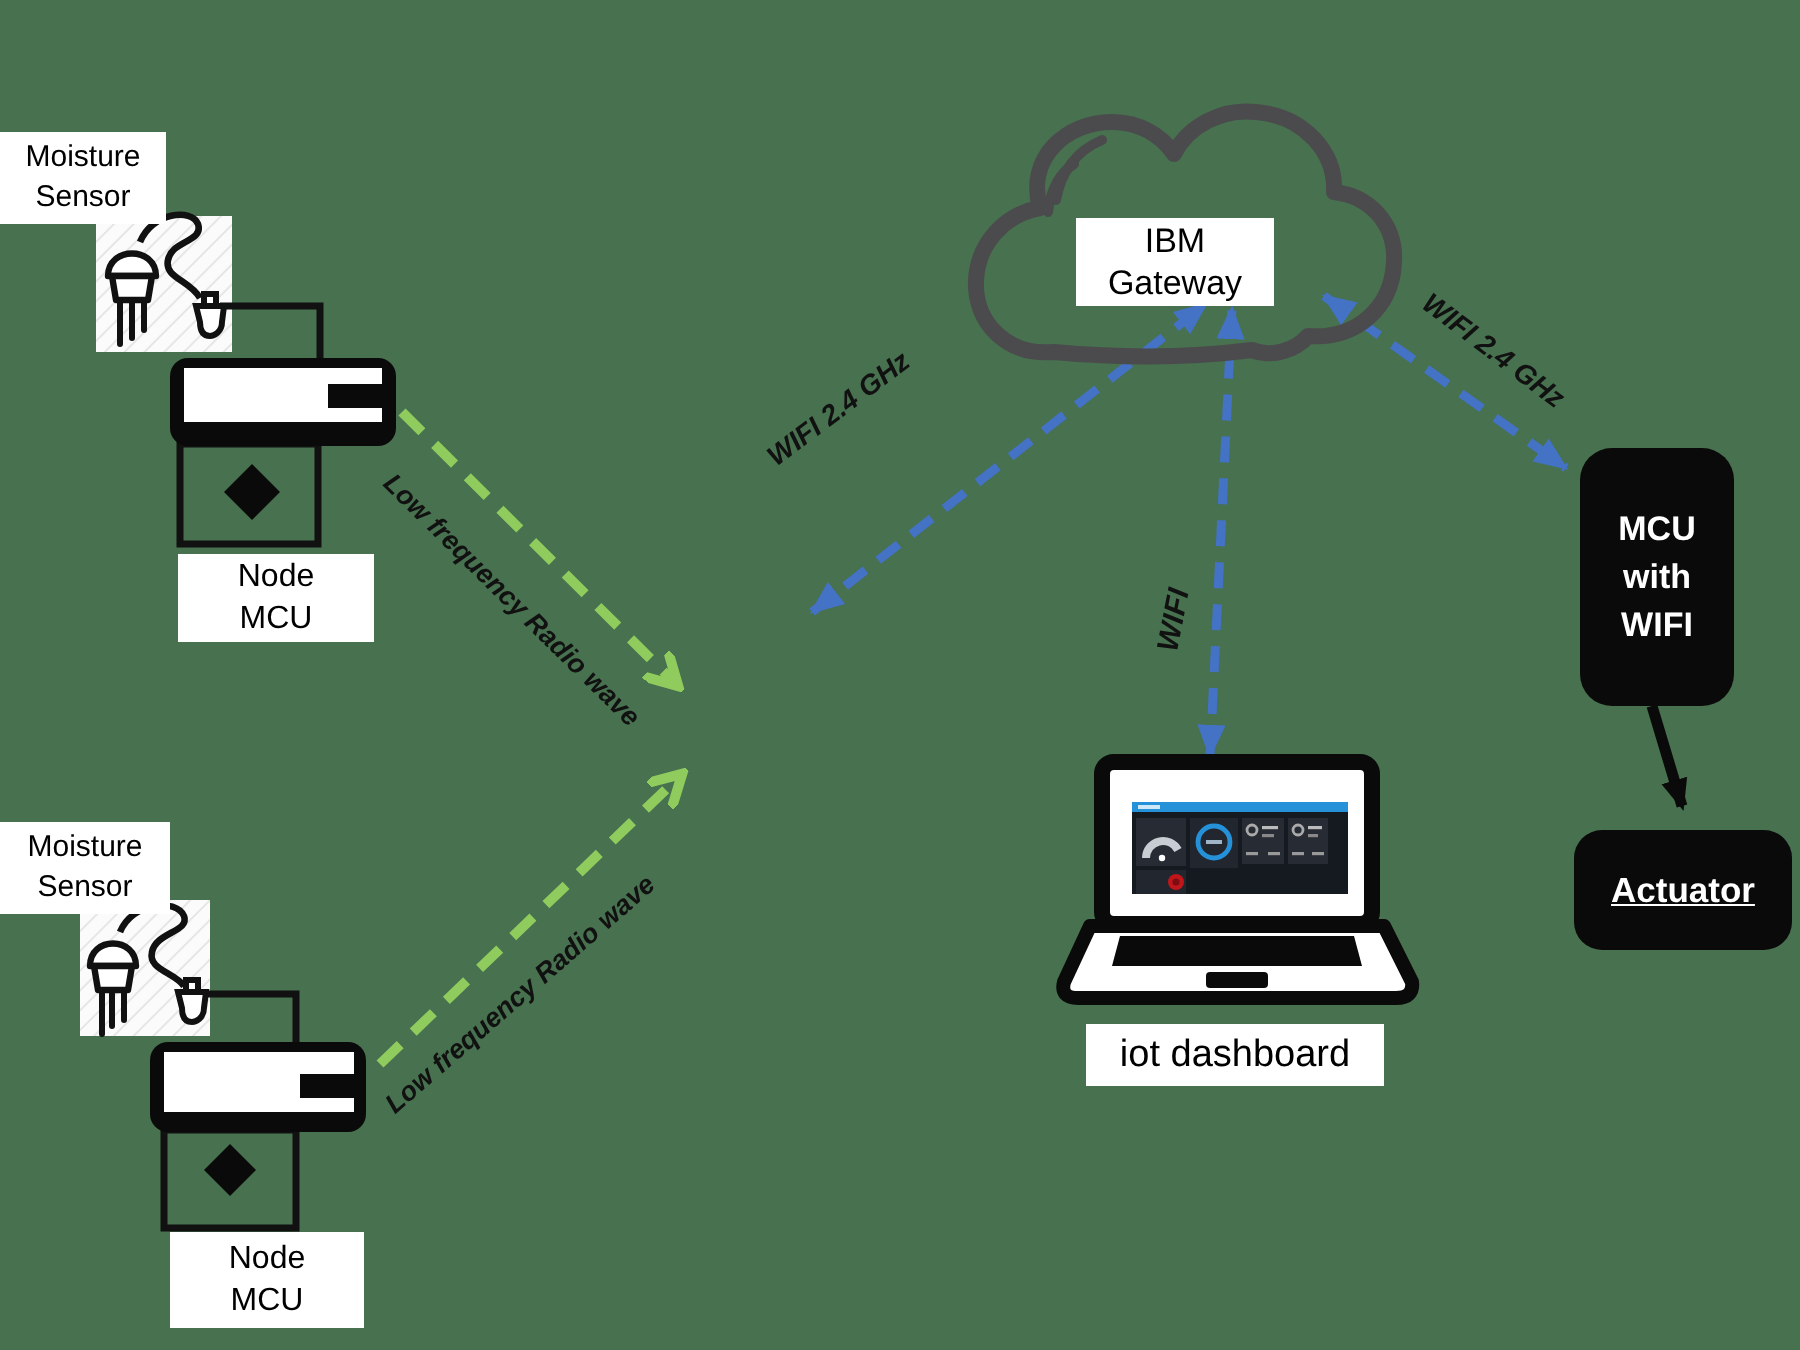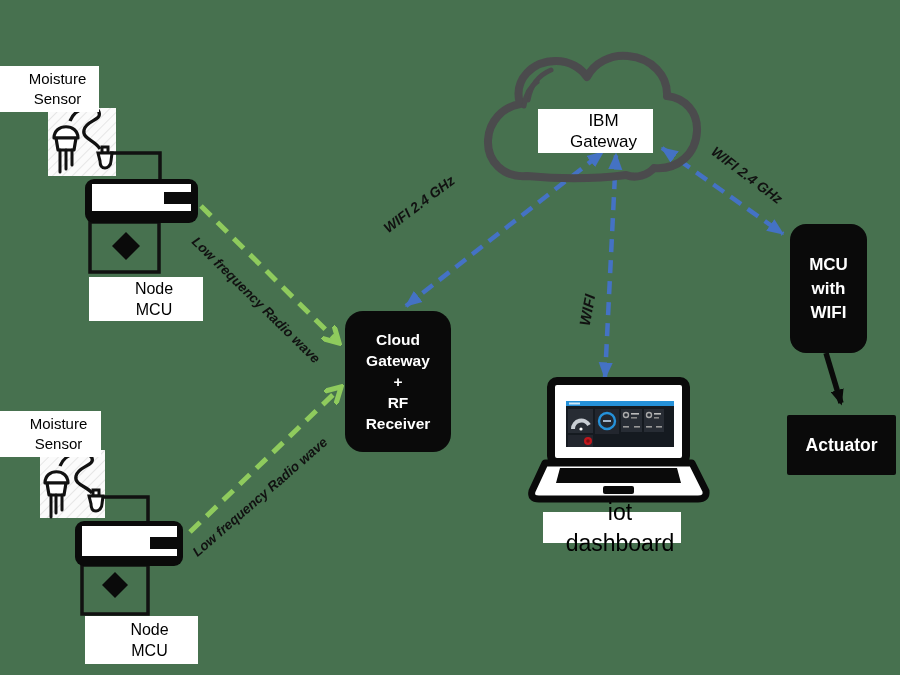"Moisture" .wbox { padding-left: 16px -> none }
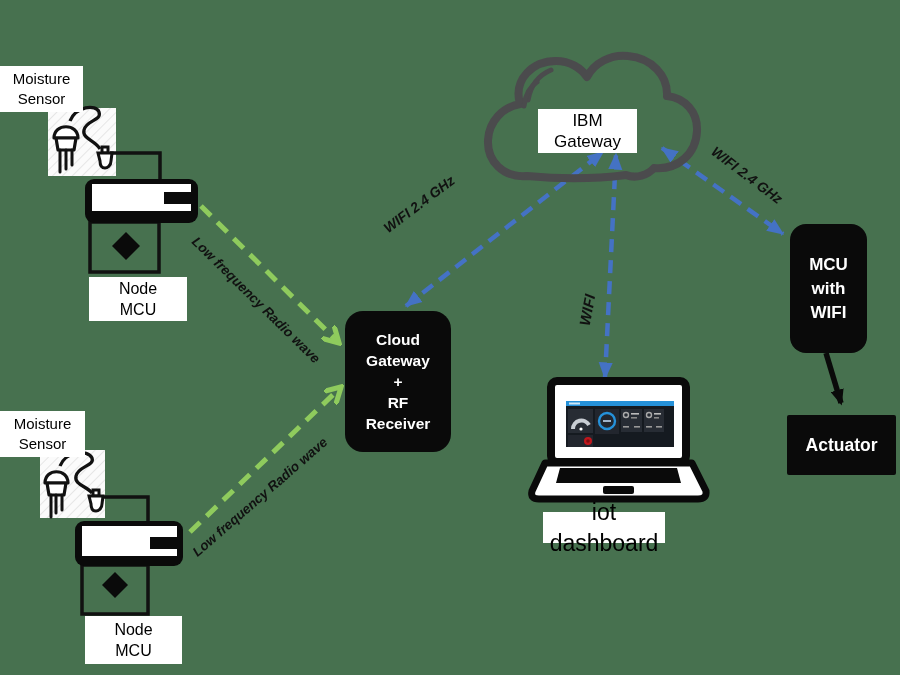"Cloud" div.bbox { html: <div> <span>Cloud</span> <span>Gateway</span> <span>+</span> <span>RF</span> <span>Receiver</span> </div> -> none }
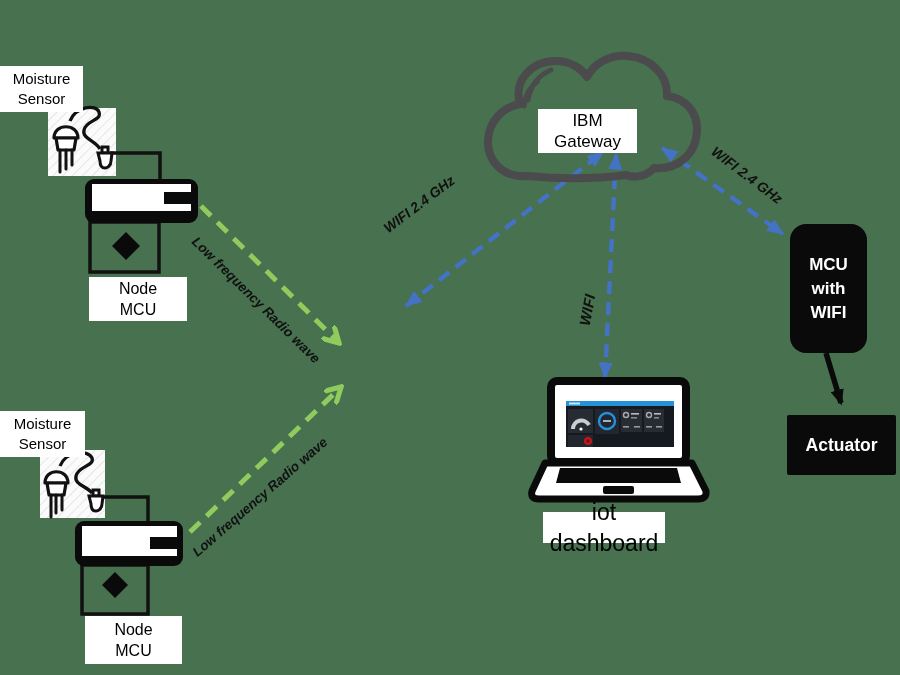"Actuator" #box-actuator { border-radius: 2px -> 14px; text-decoration: none -> underline }
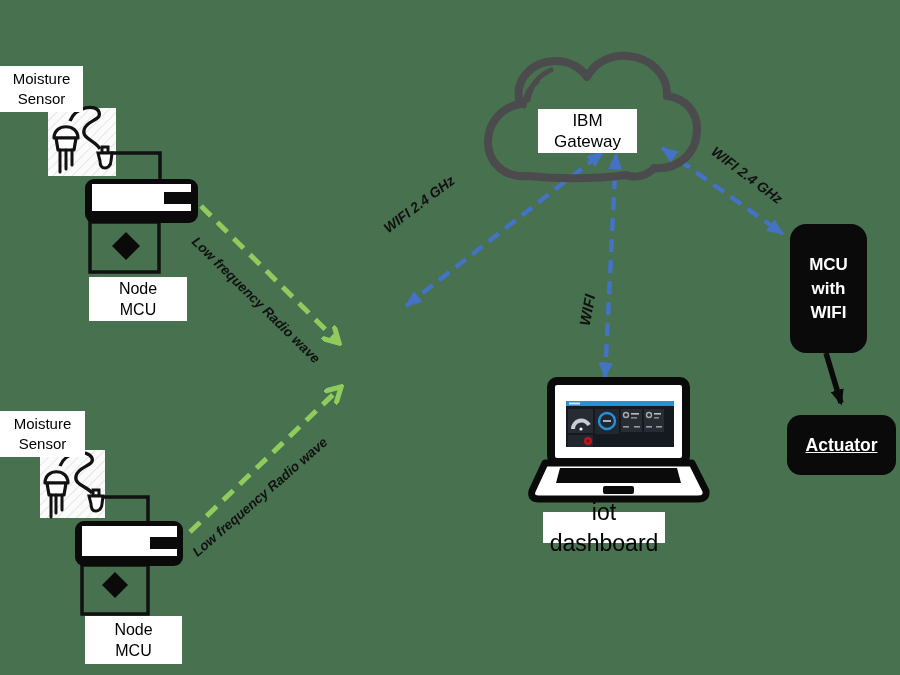"iot dashboard" #lbl-iot { font-size: 23px -> 19px; width: 122px -> 149px }
